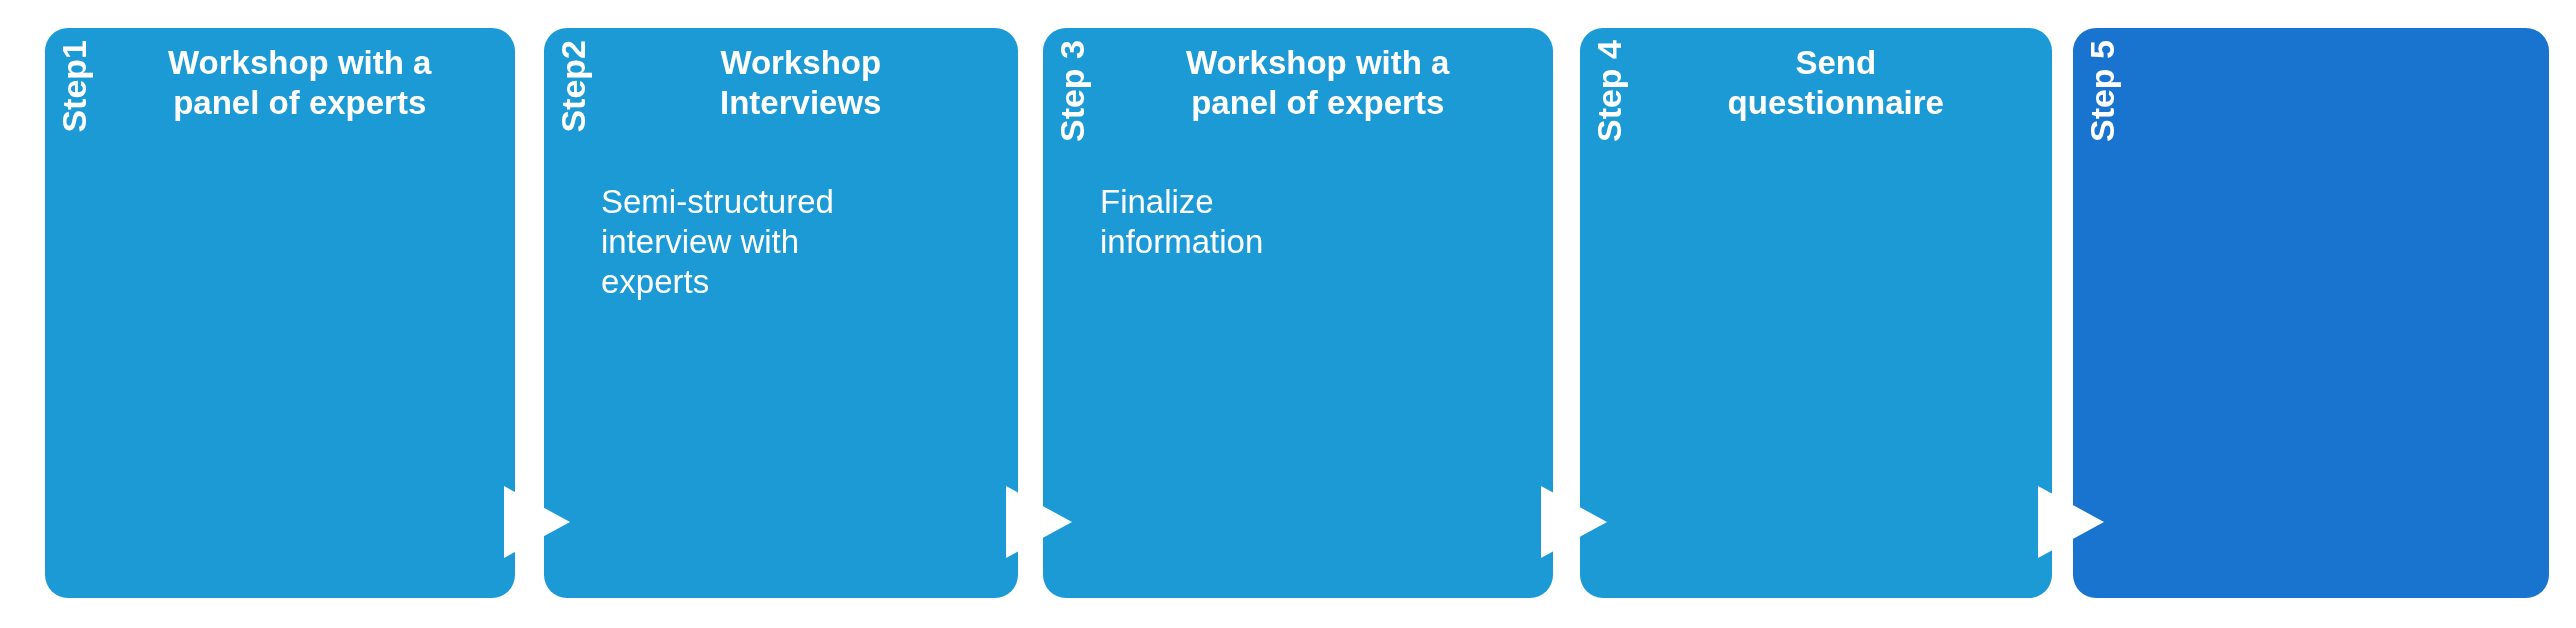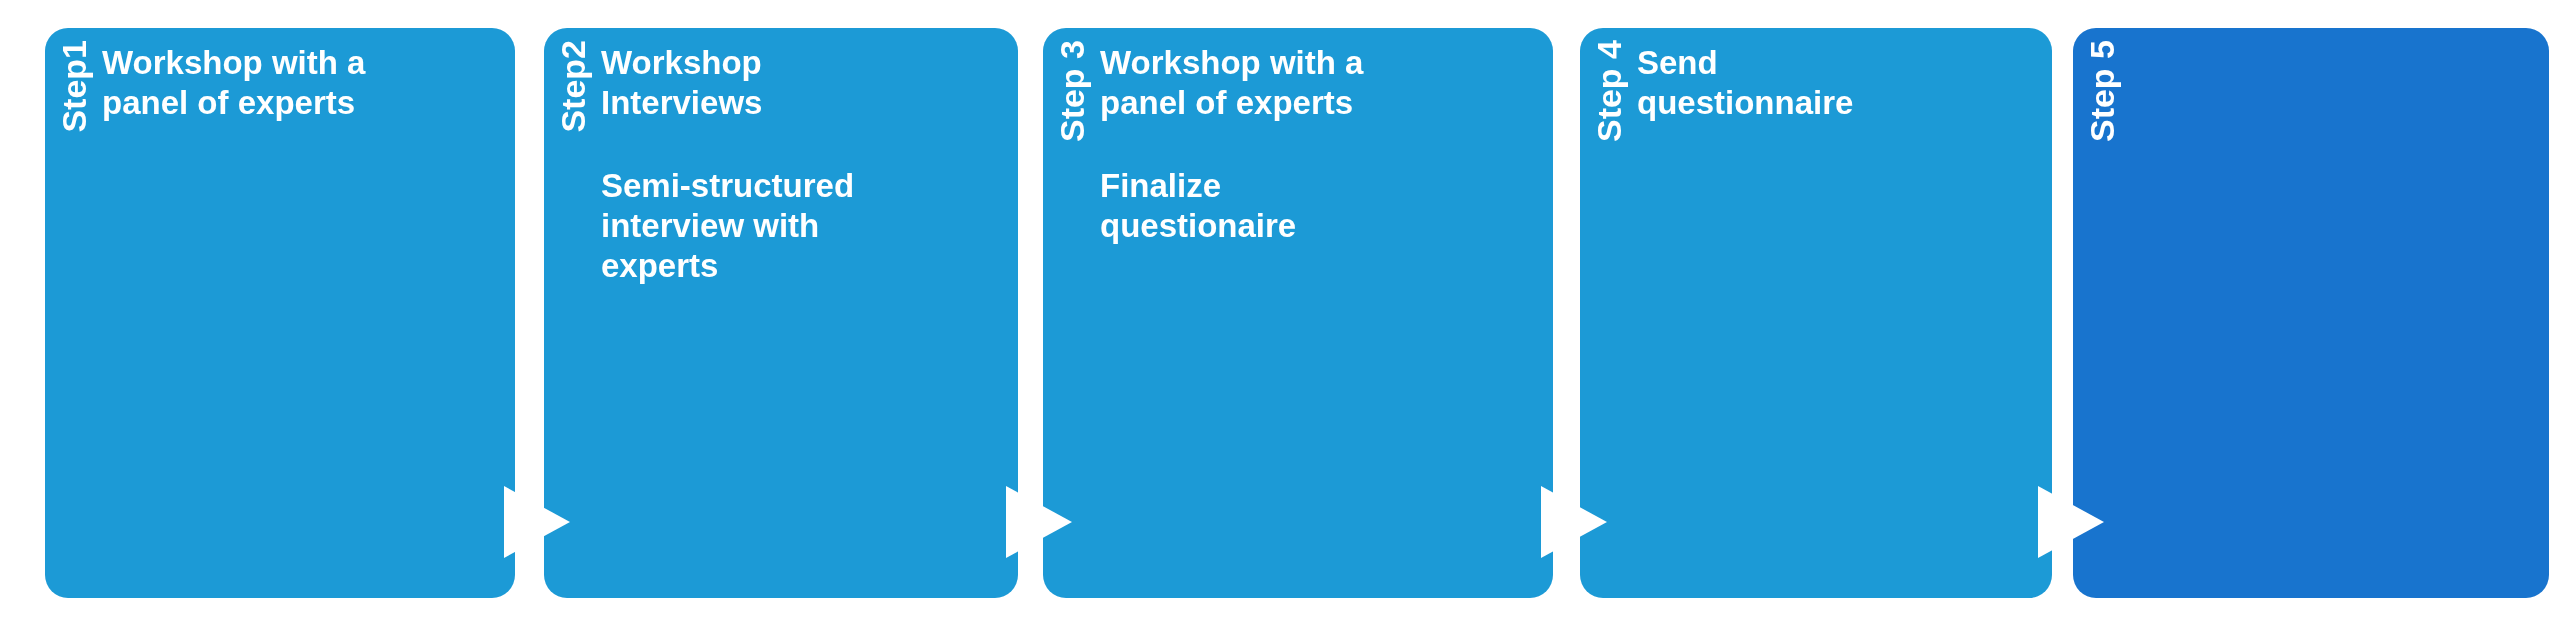"Workshop with a" .step-title { text-align: none -> center }
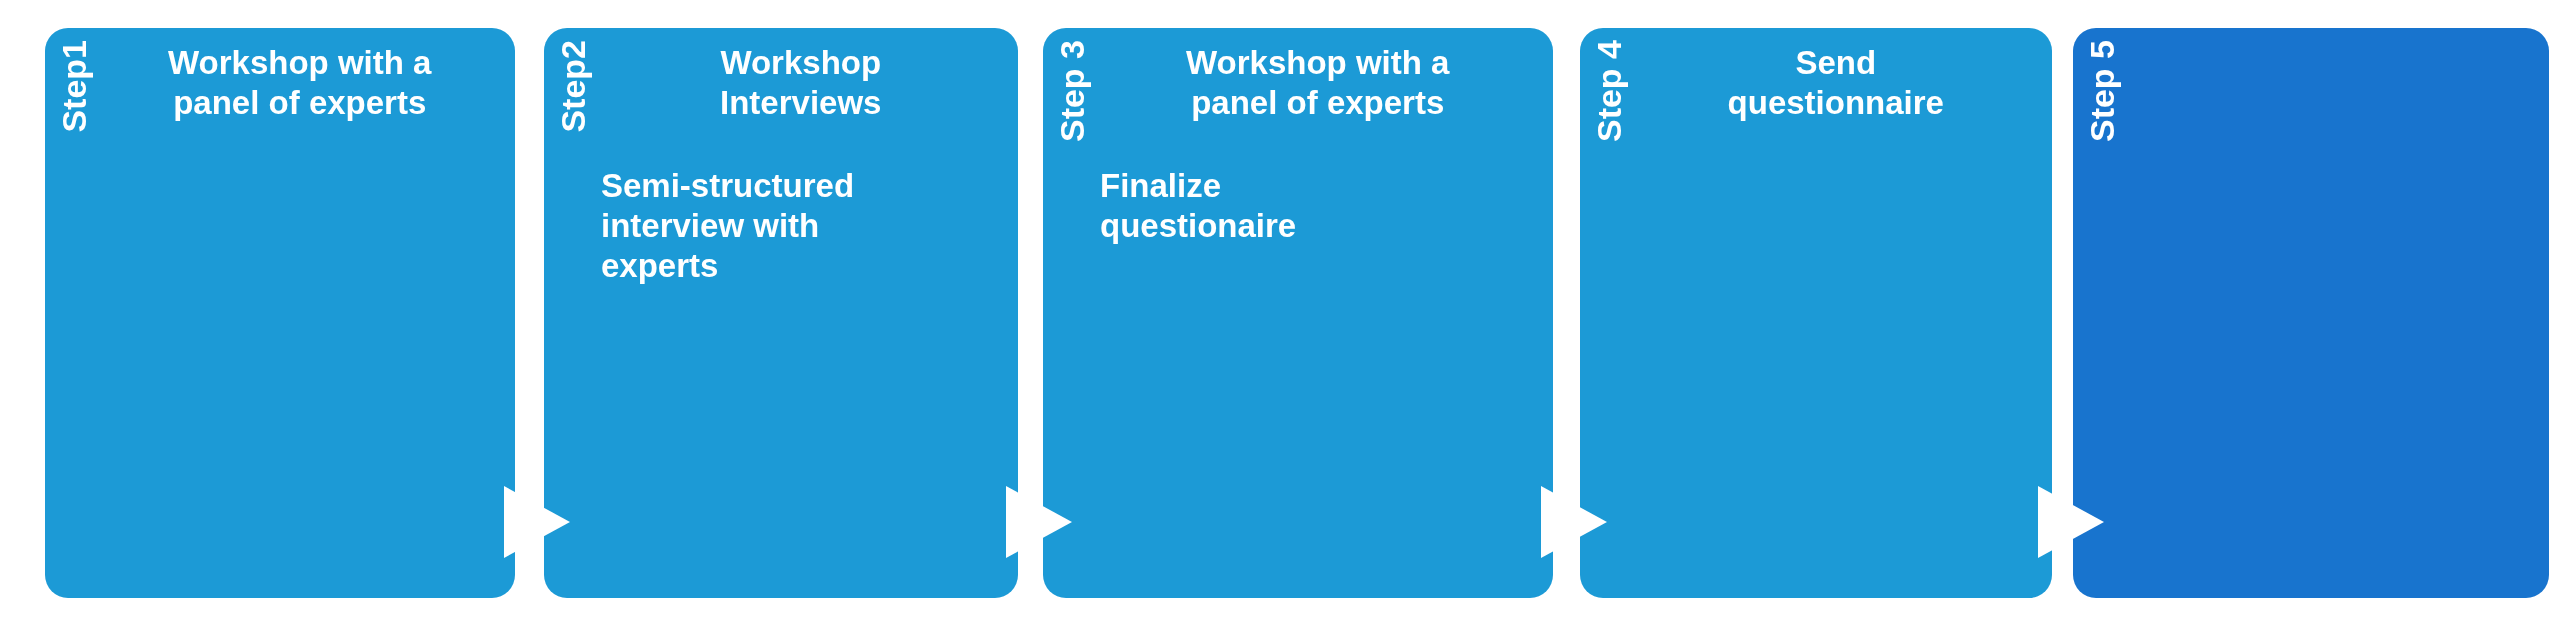"Semi-structured" .step-sub { font-weight: bold -> normal; margin-top: 42px -> 58px }
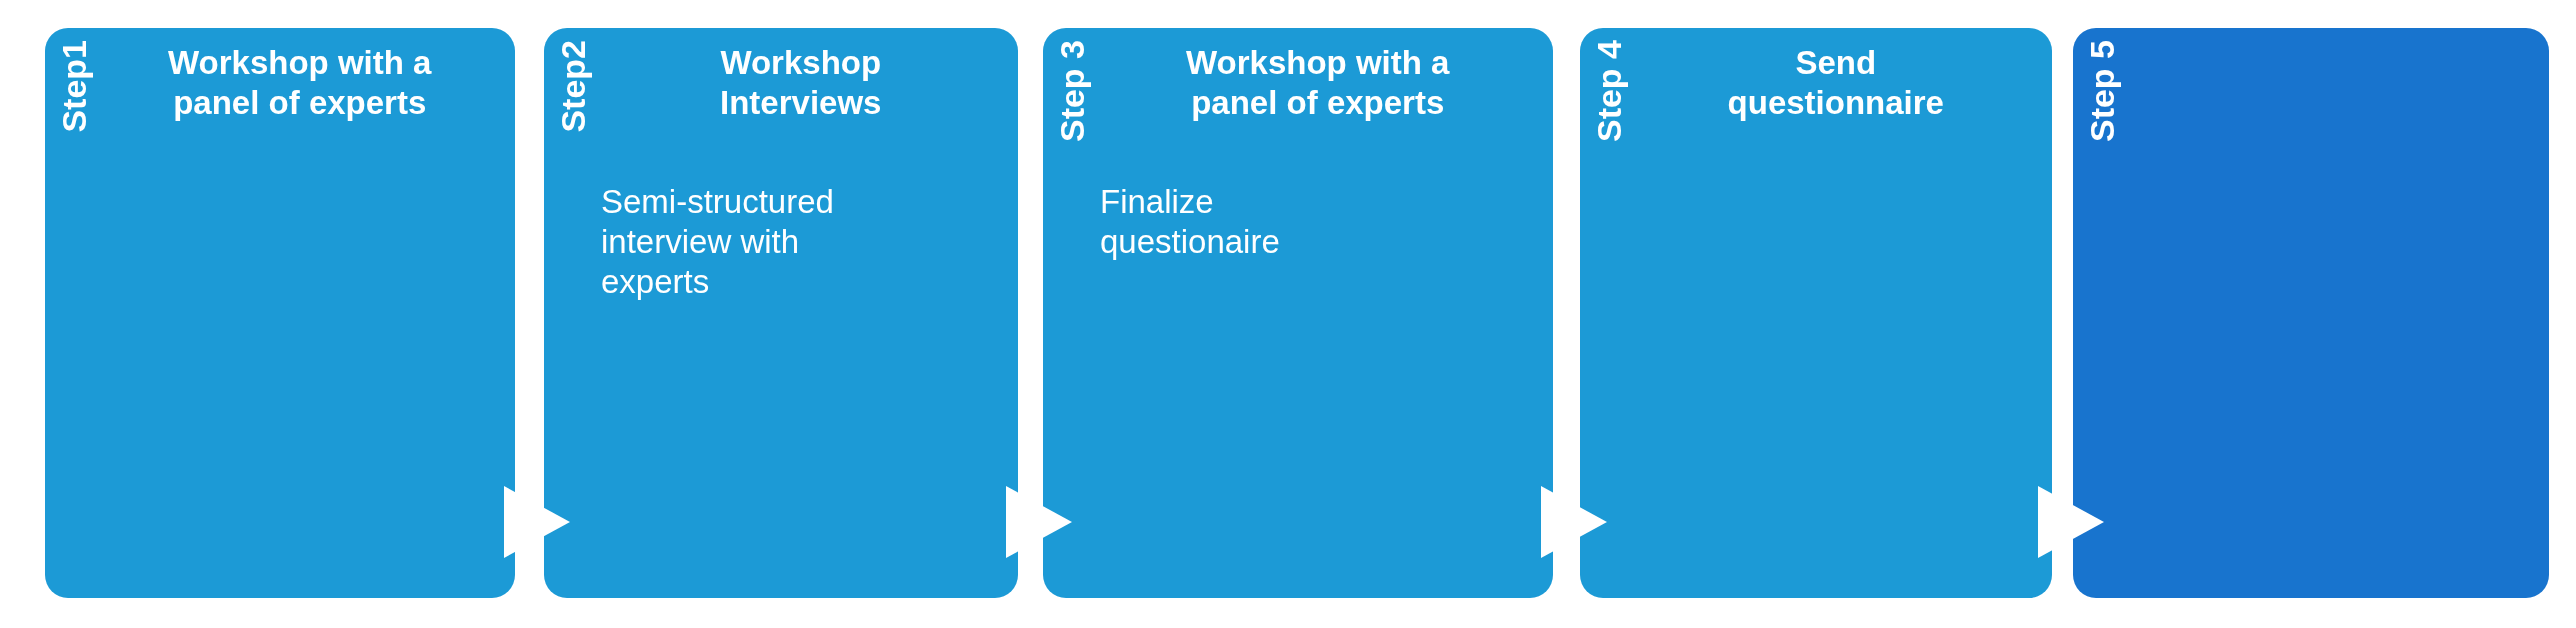"Finalize" div.step-sub { text: questionaire -> information }
